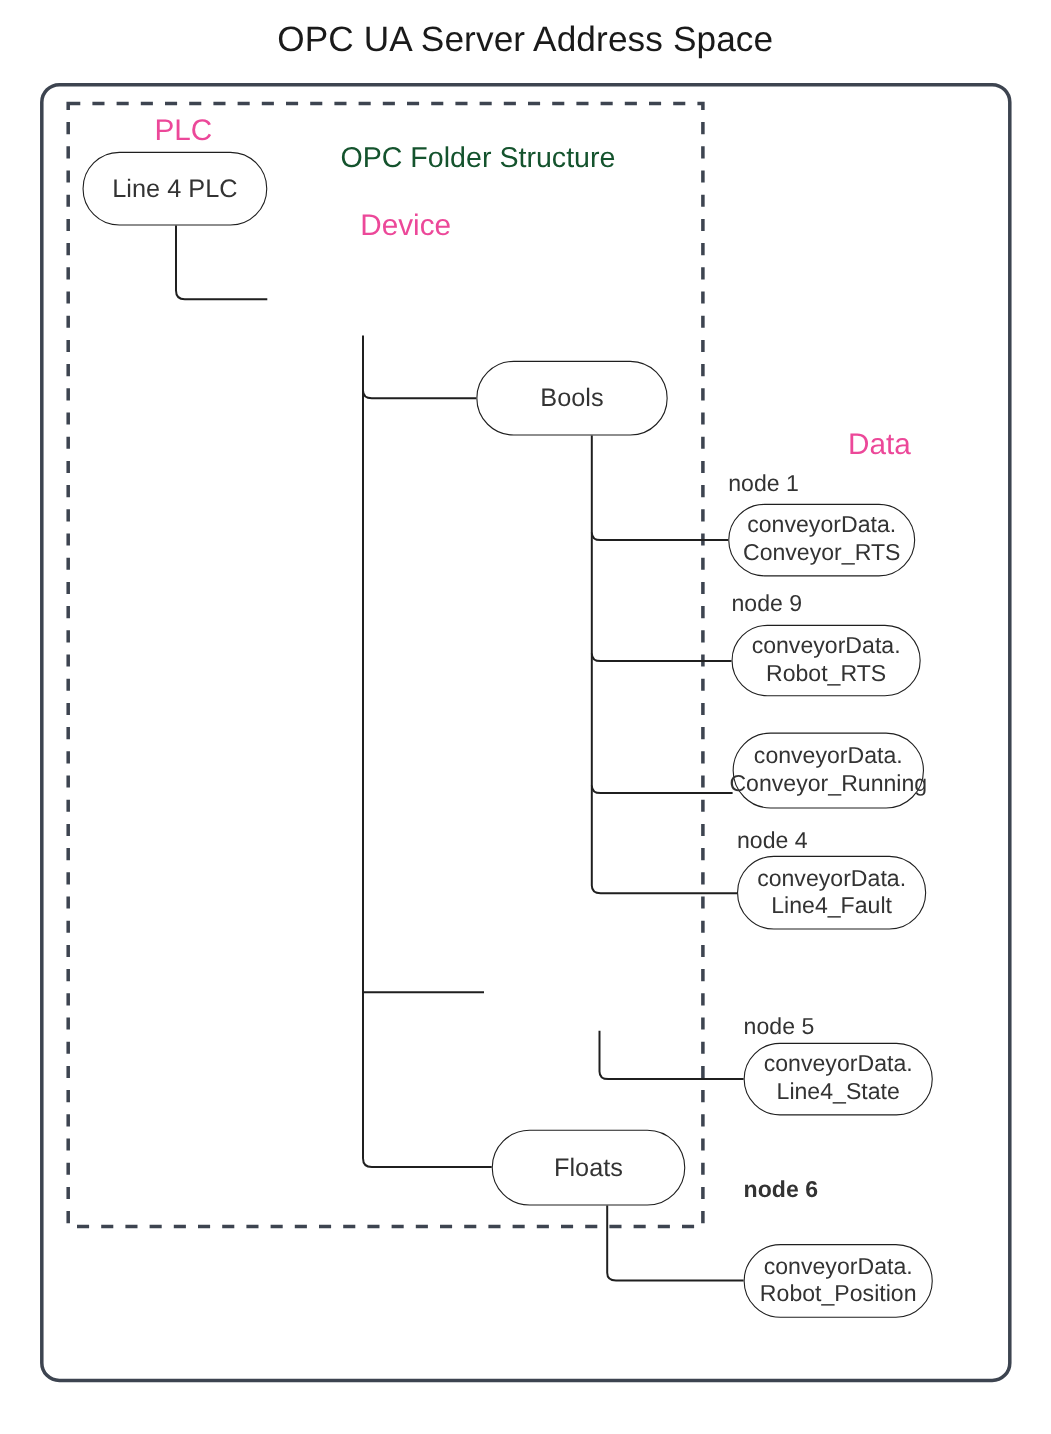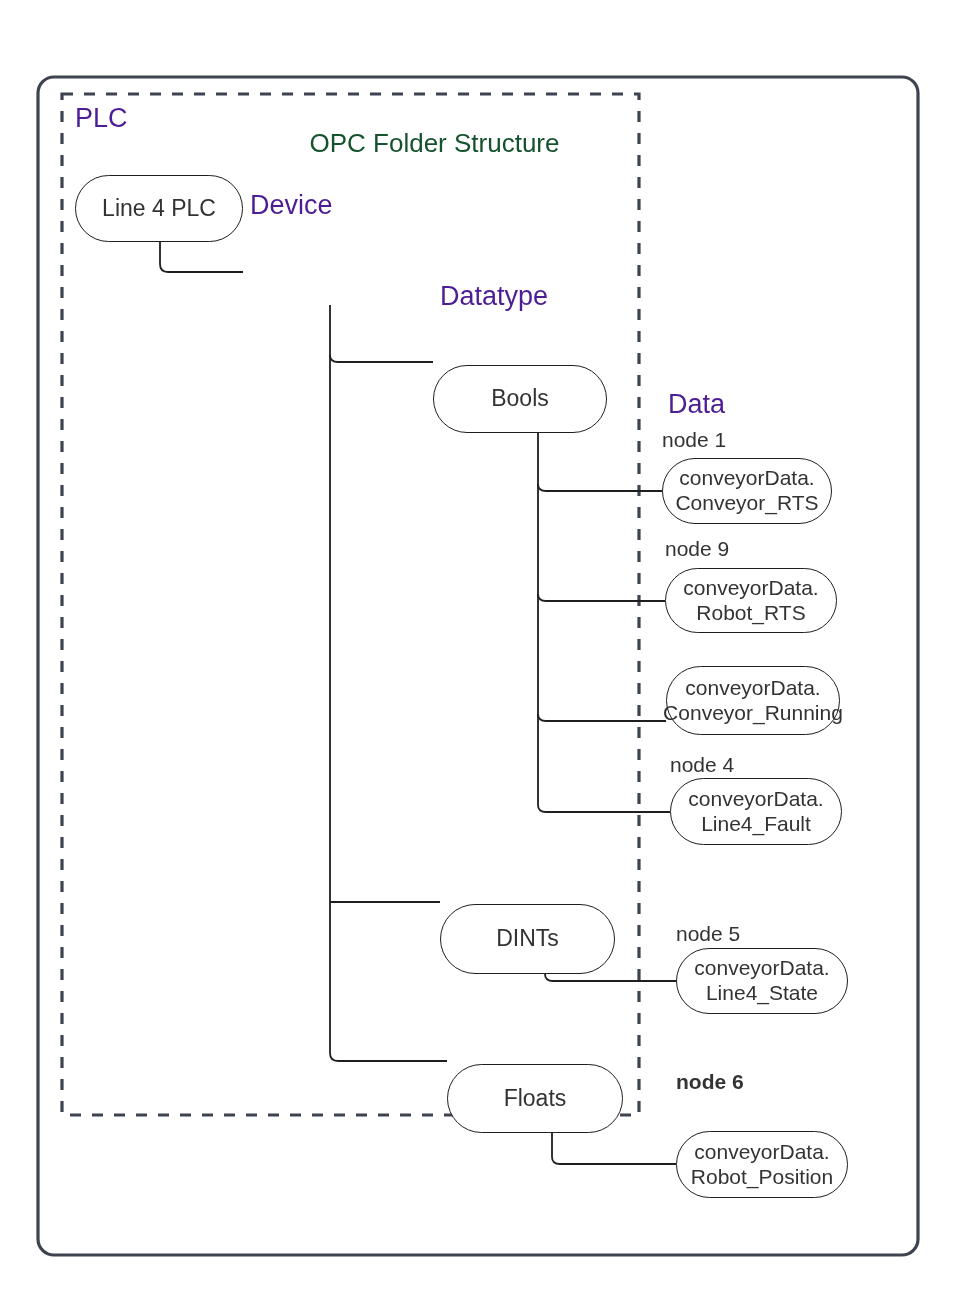"OPC UA Server Address Space" div.page-title { html: none -> <div>OPC UA Server Address Space</div> }
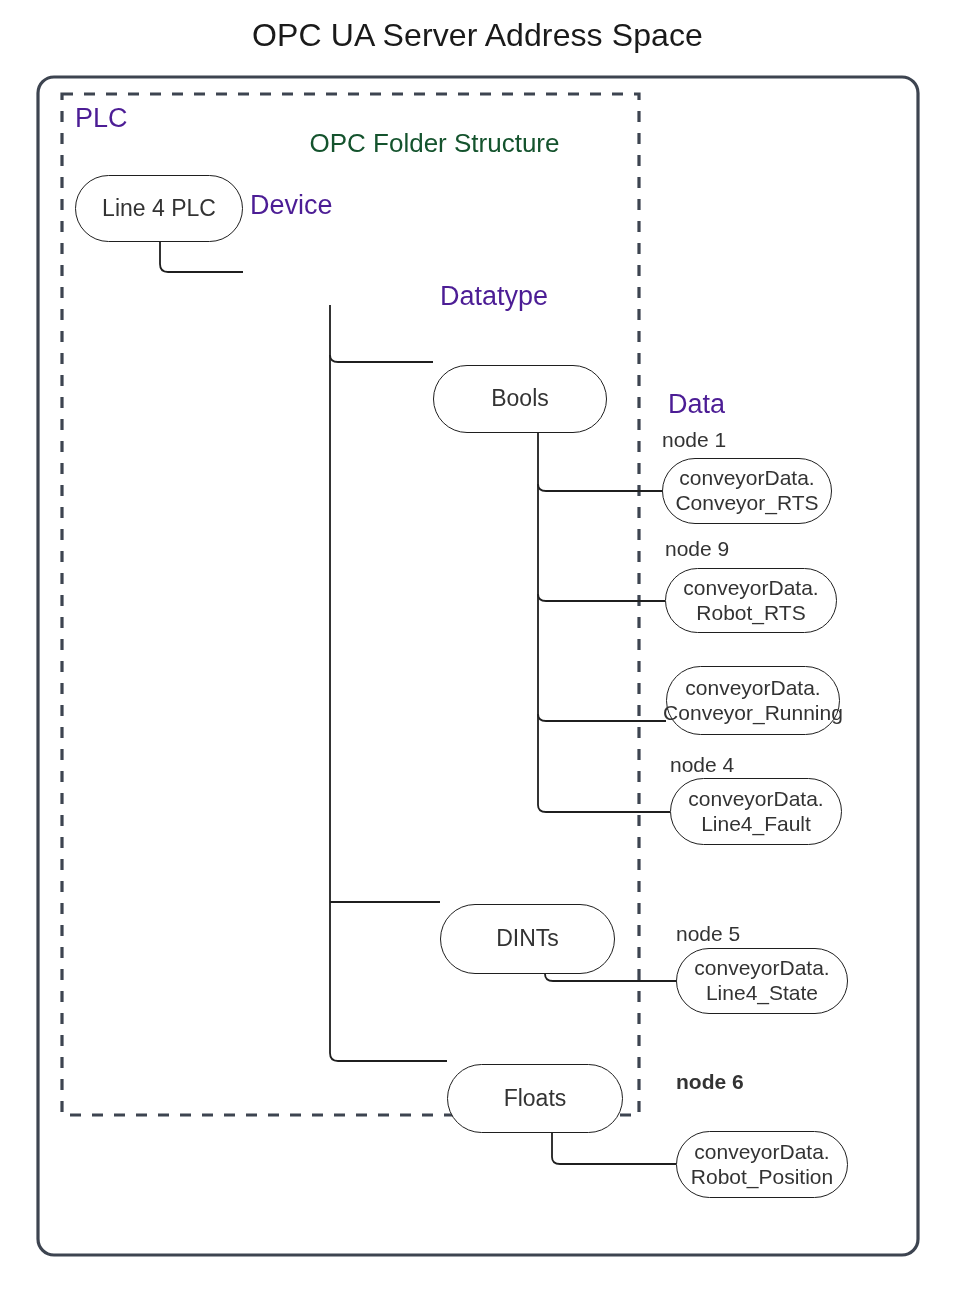"PLC" .section-label { color: #4c1d95 -> #ec4899; text-align: left -> right }
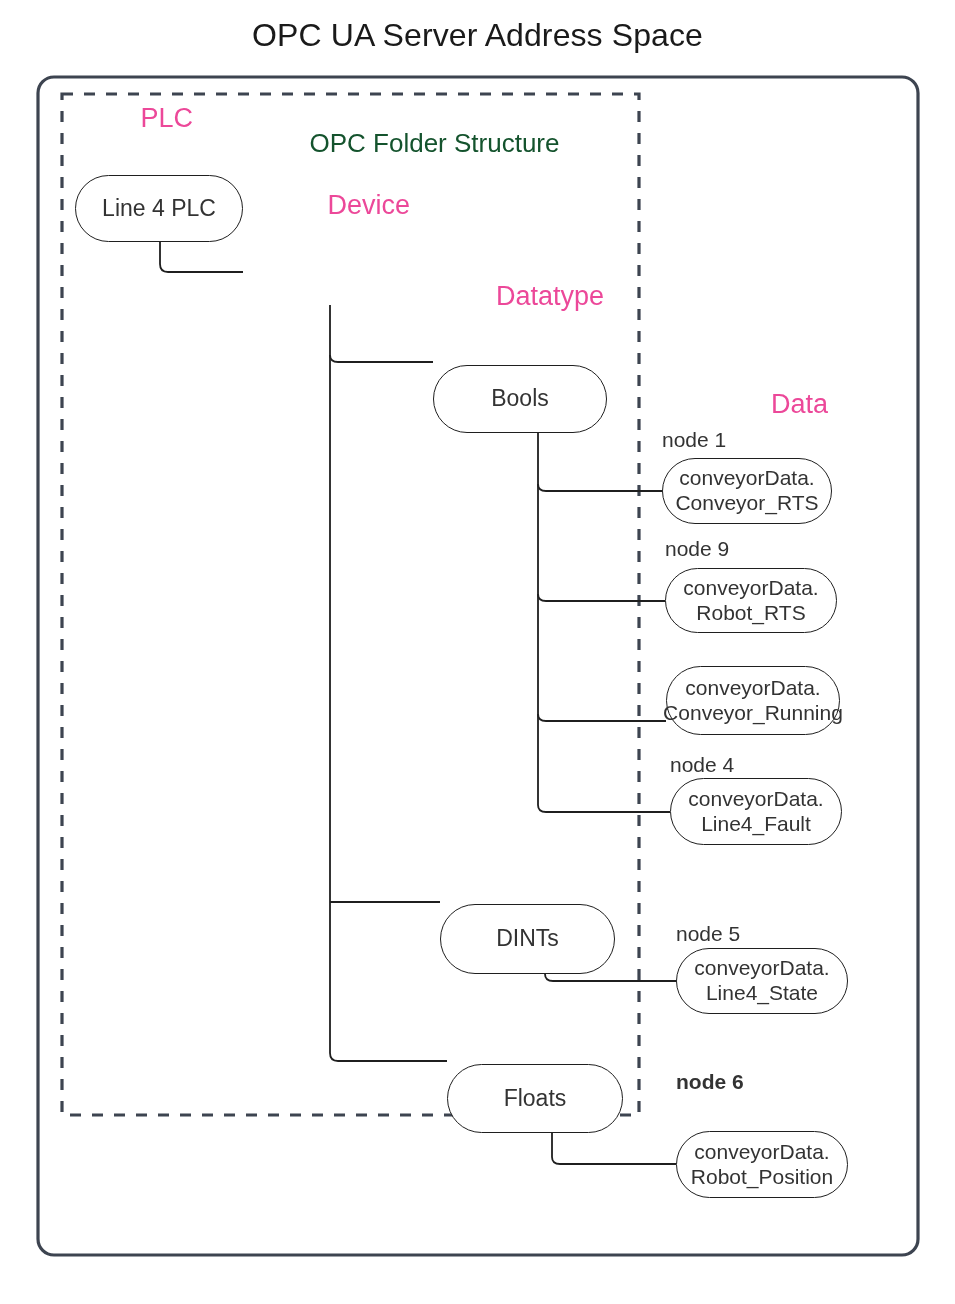"Line 4 PLC" .folder-node { margin-top: 37px -> none }
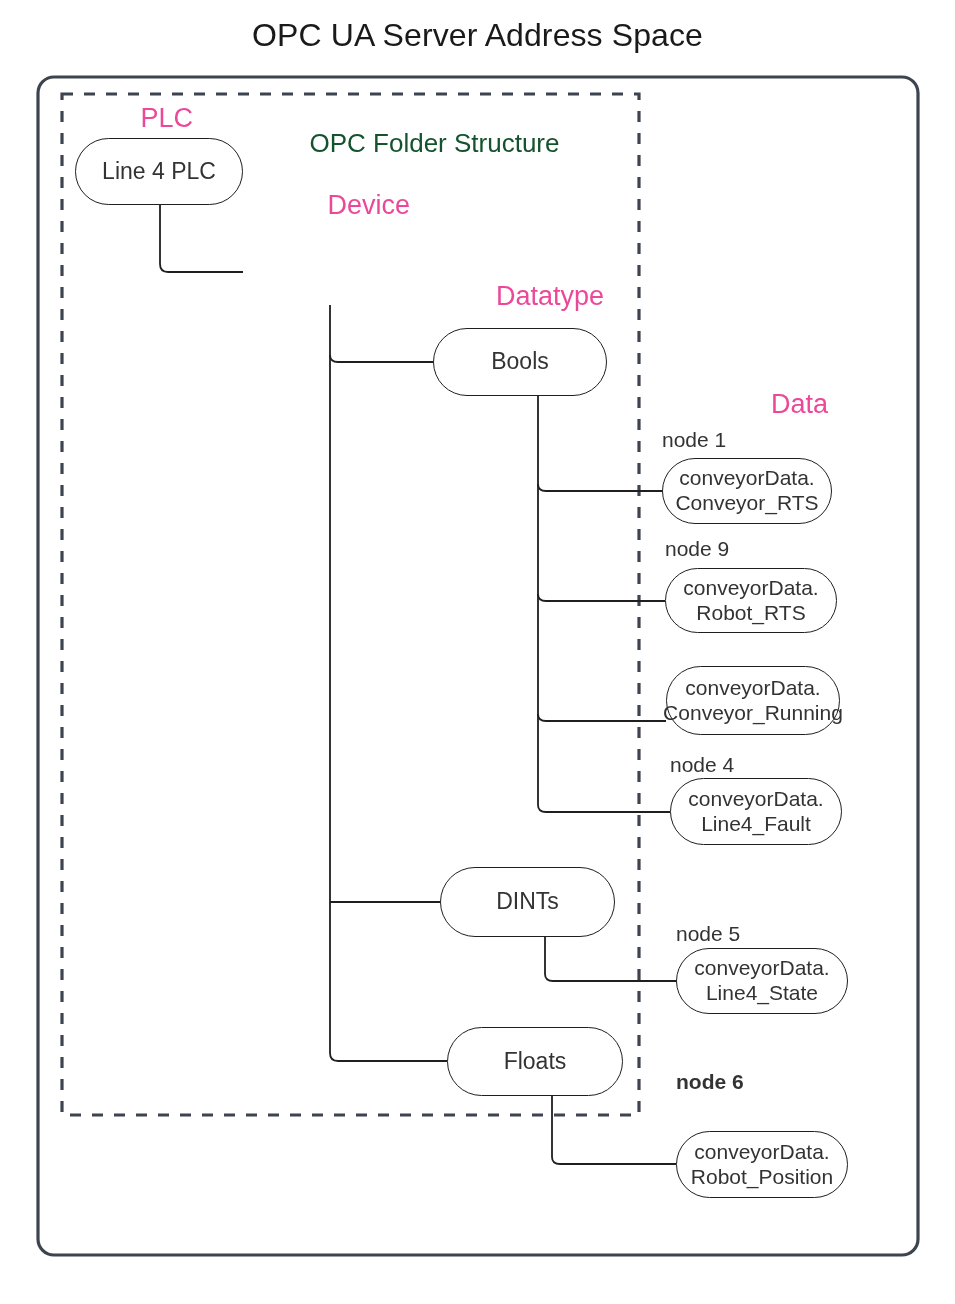"Datatype" div.section-label { html: <div>Datatype</div> -> none }
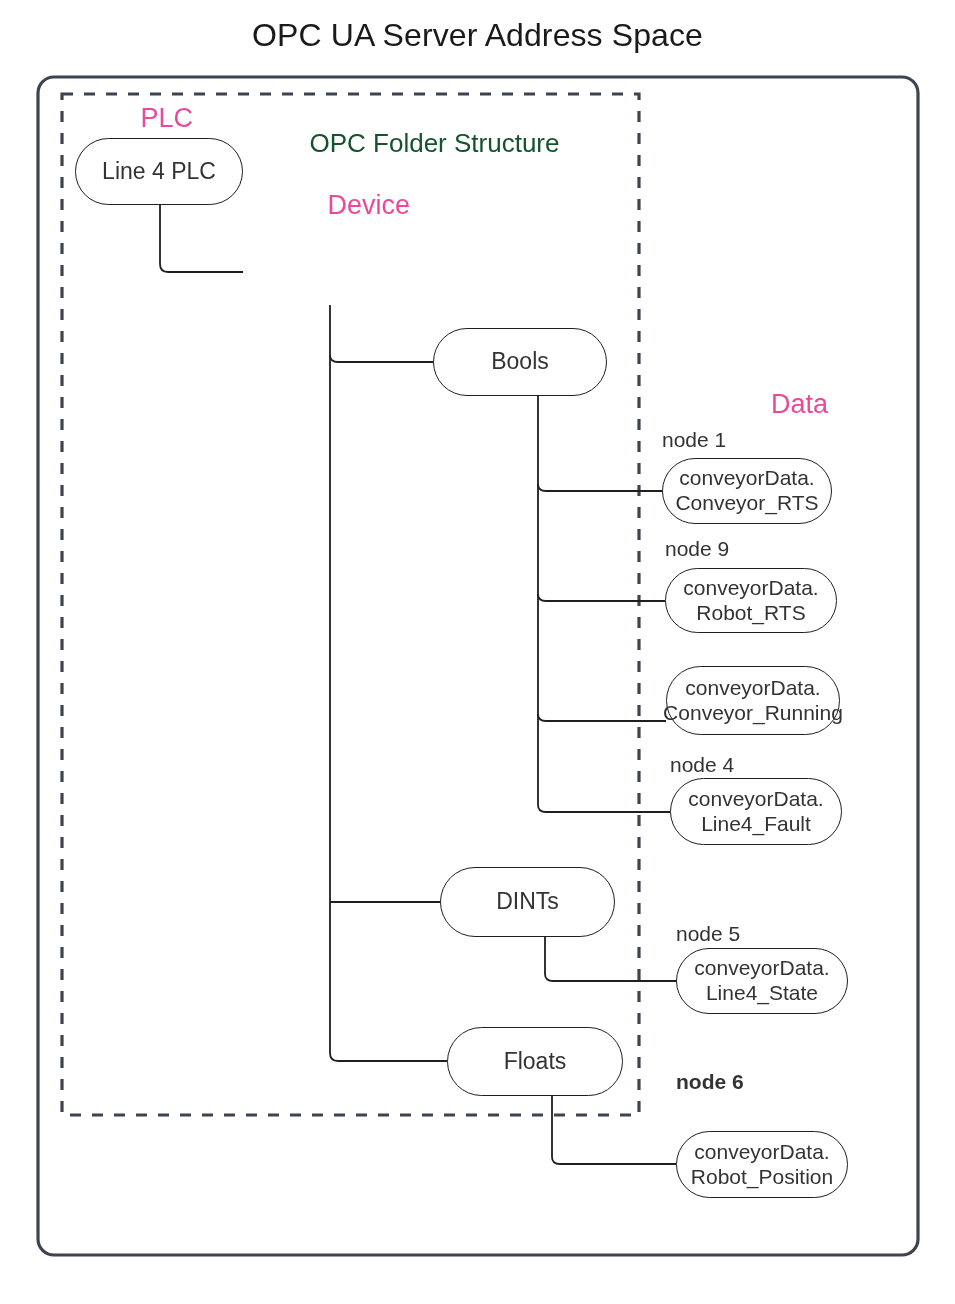"DINTs" div.node-box { html: <div>DINTs</div> -> none }
